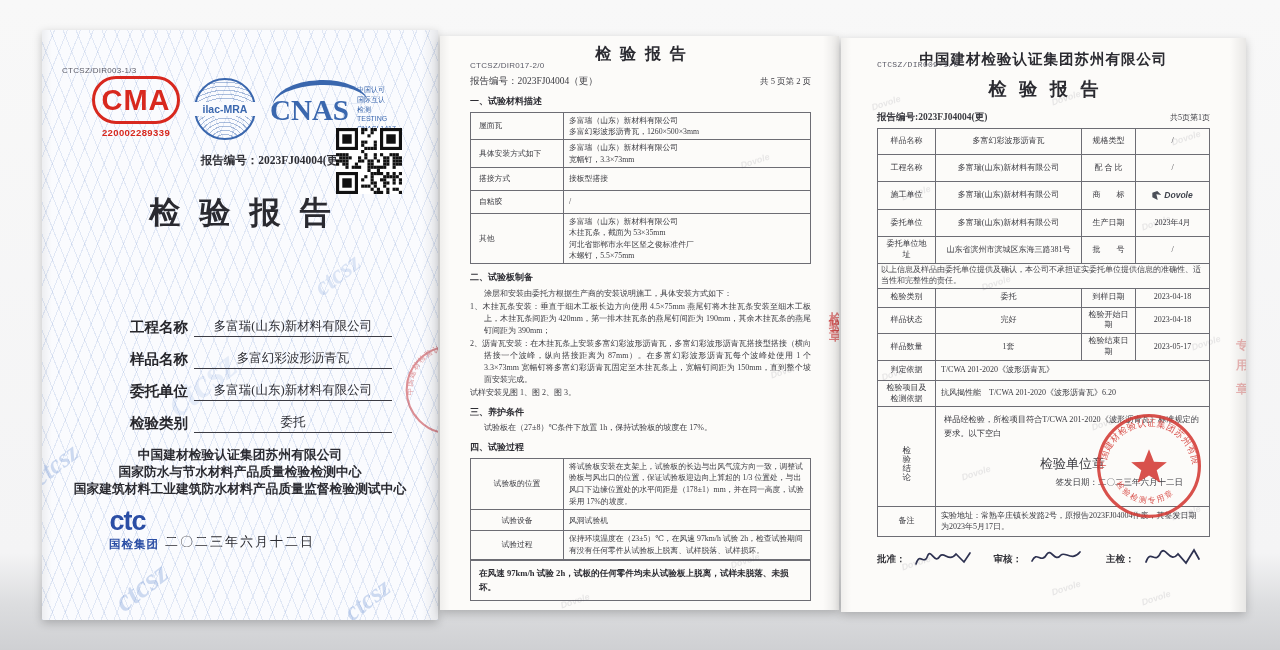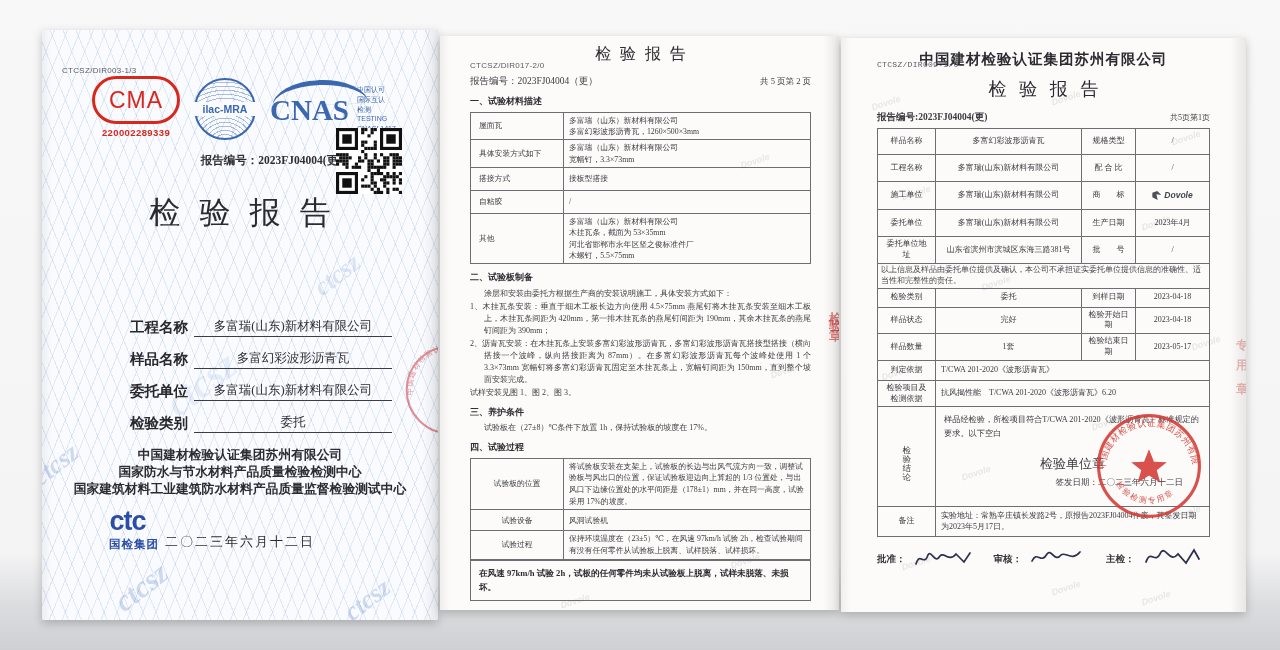"检验报告" .doc-title { font-weight: normal -> bold }
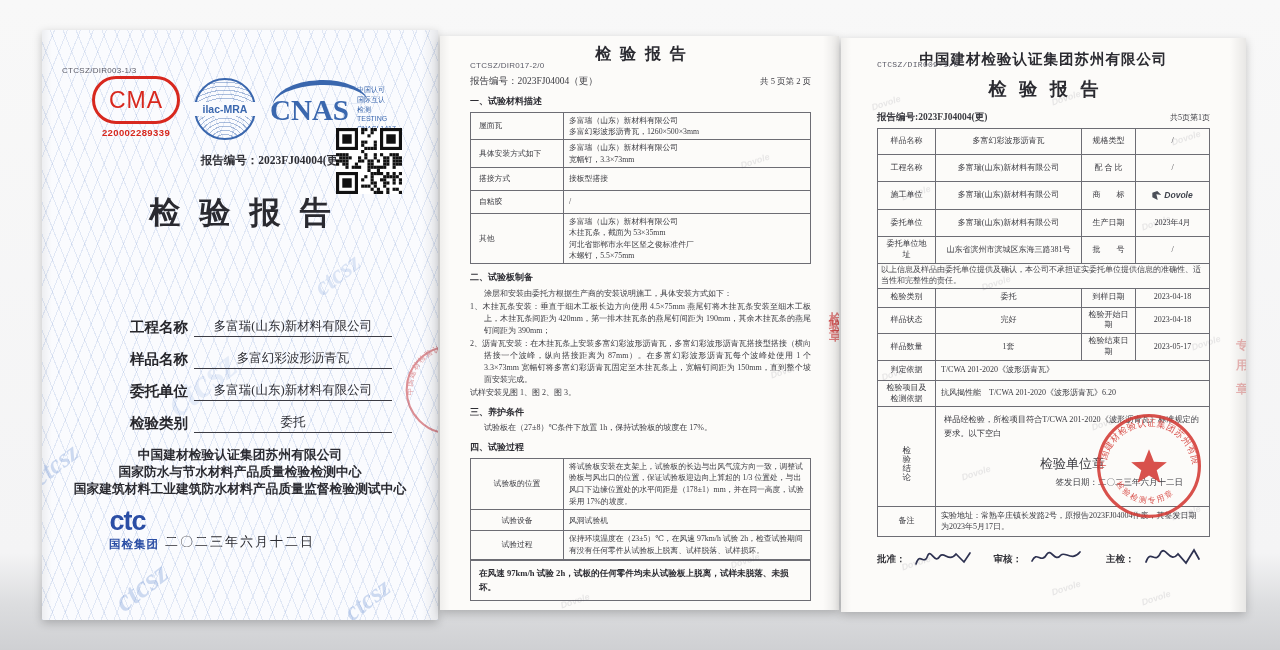"CMA" .cma-oval span { font-size: 23px -> 29px; font-weight: normal -> bold }
